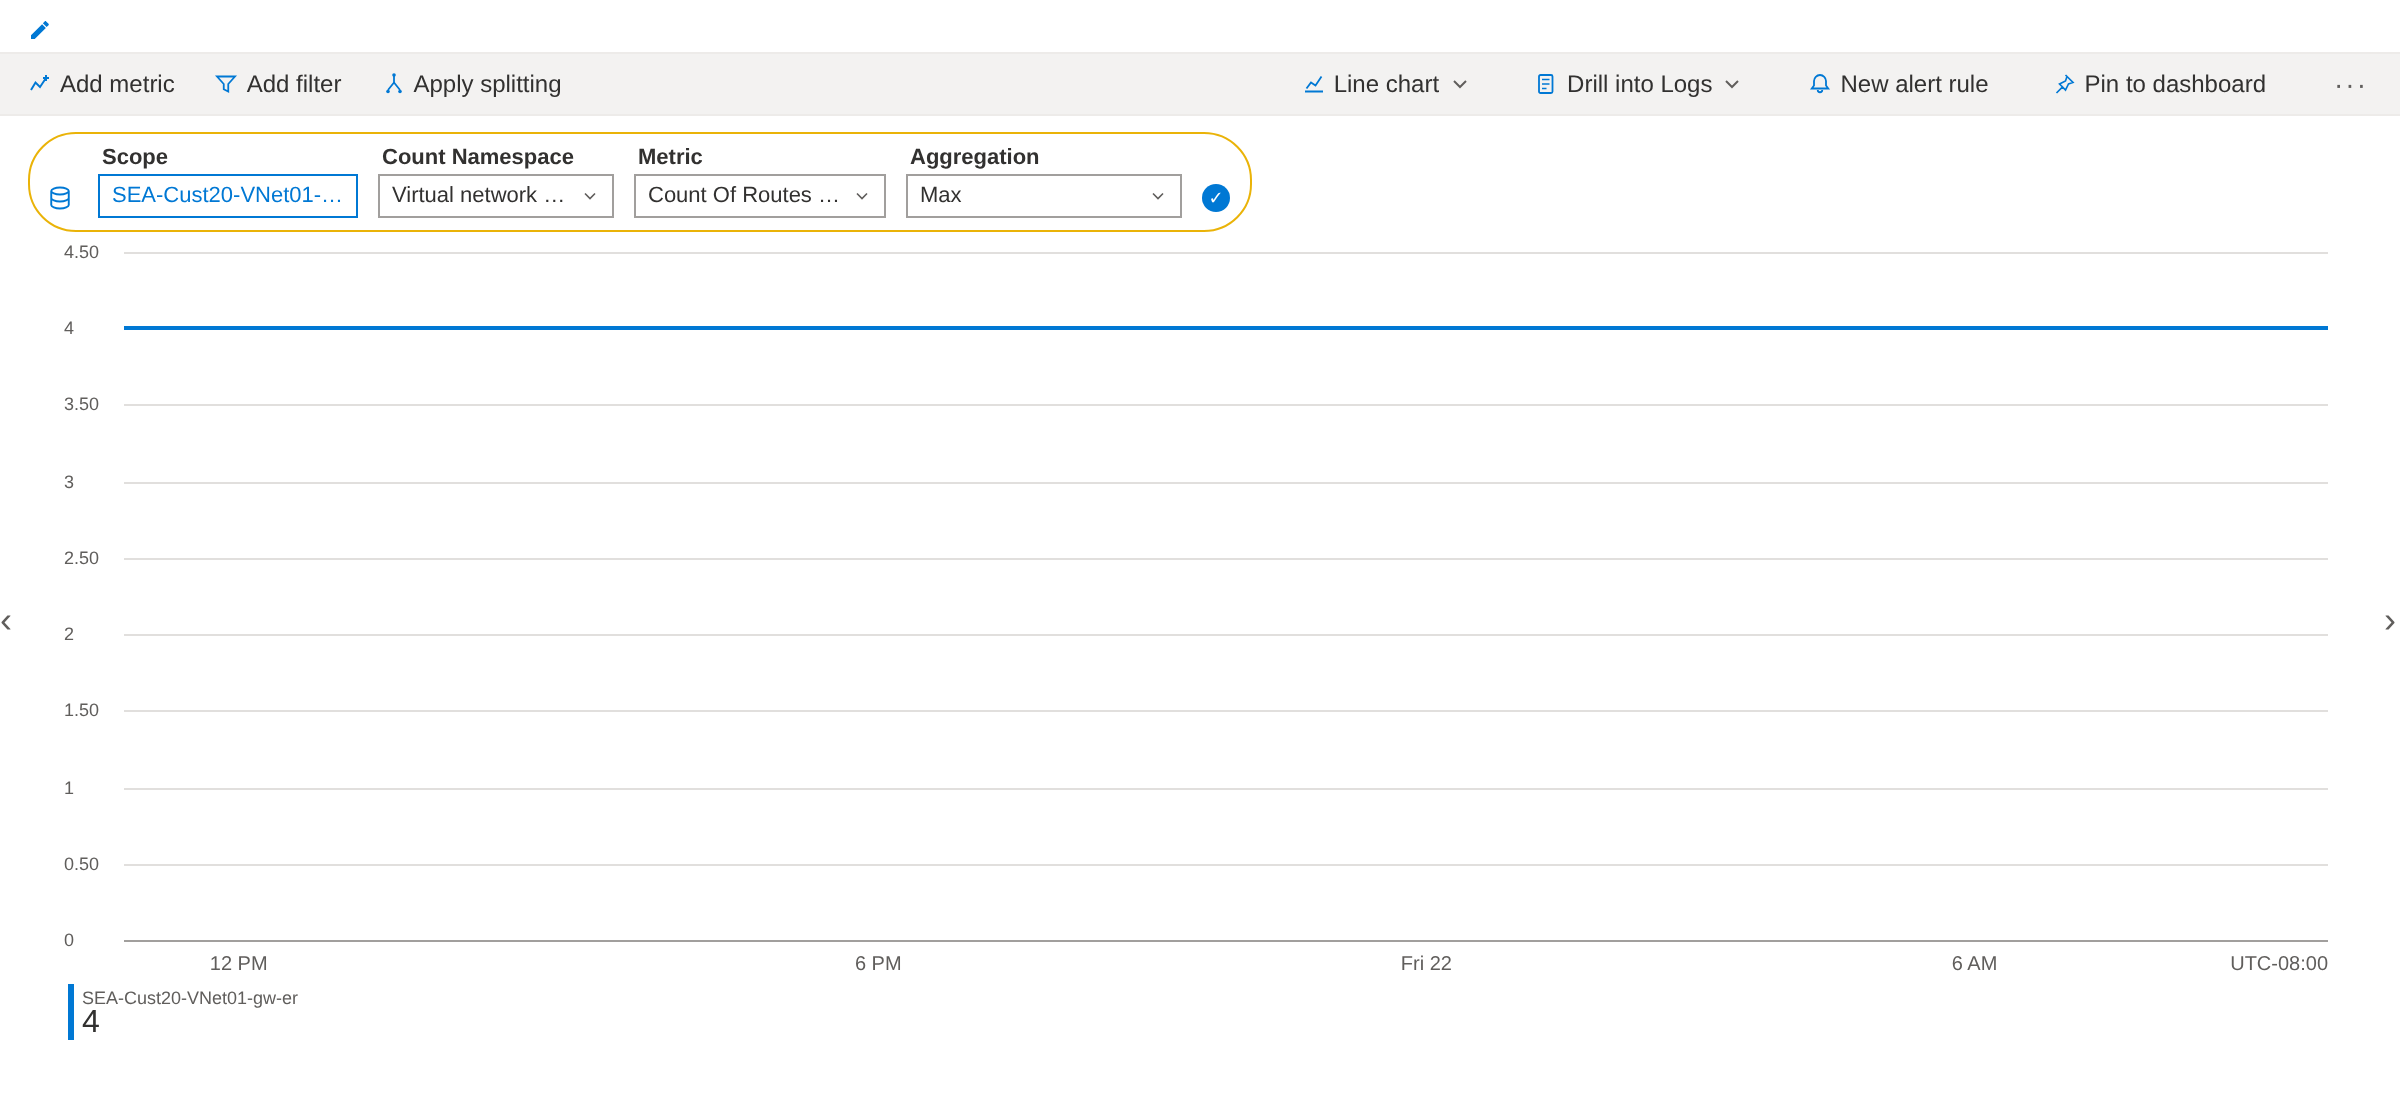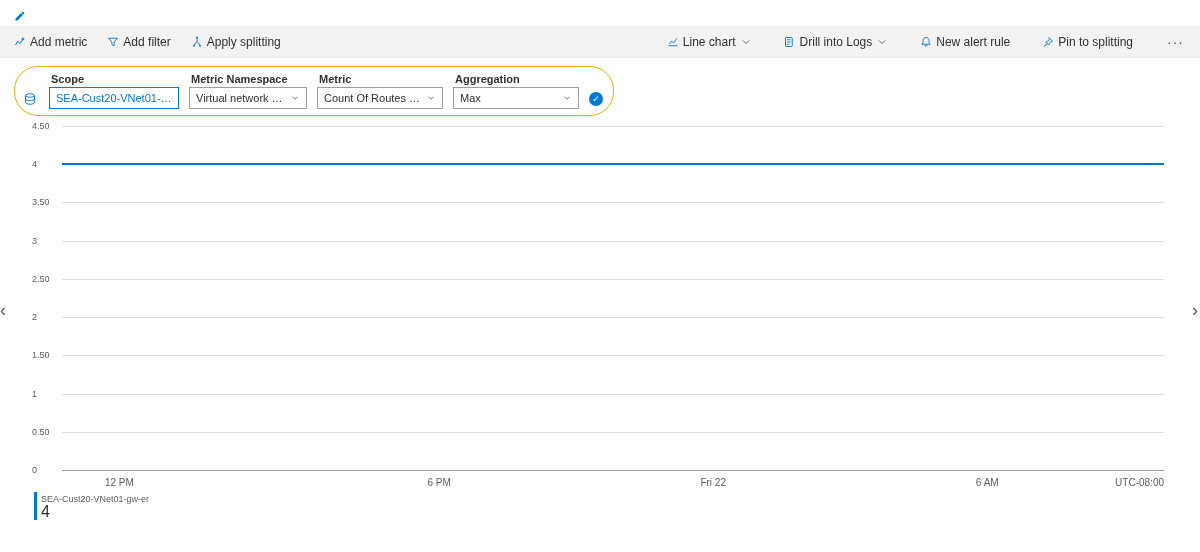"Pin to splitting" span { text: splitting -> dashboard }
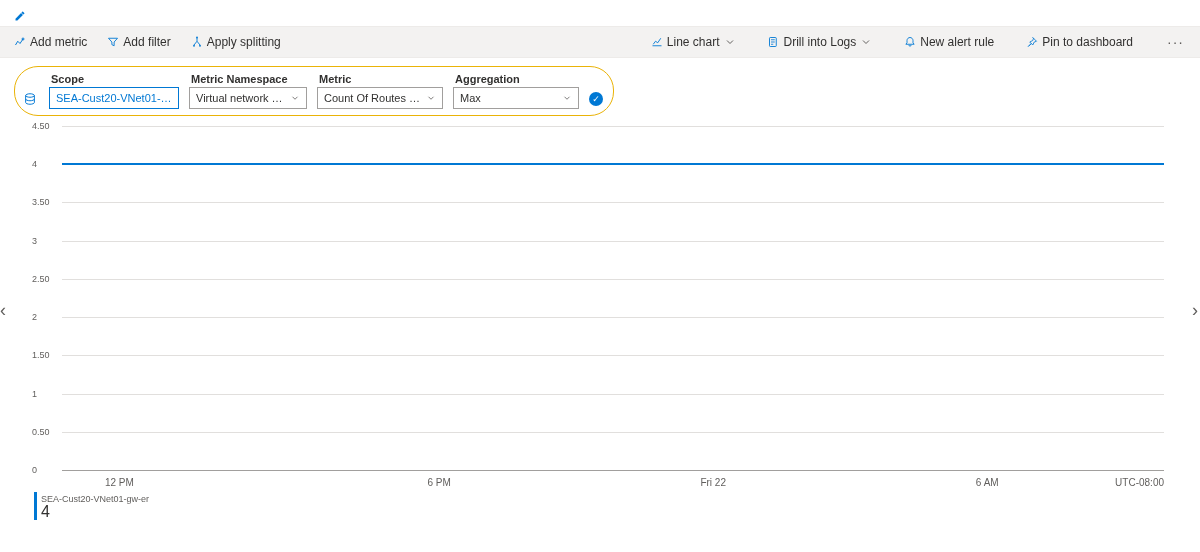"Metric Namespace" span.qlabel { text: Metric -> Count }
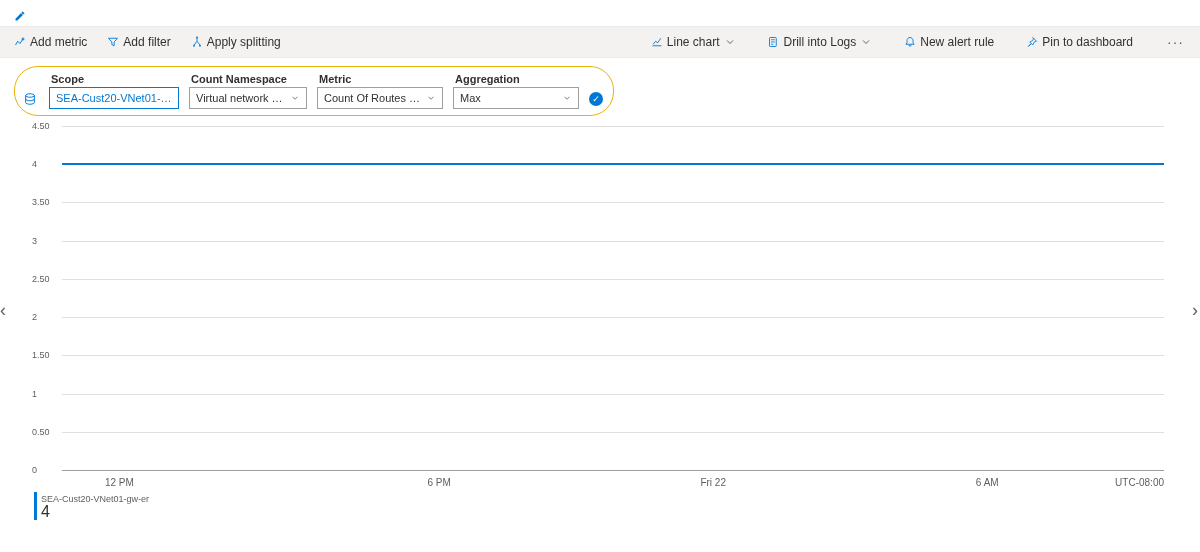"Max" .qfield.agg { width: 126px -> 138px }
